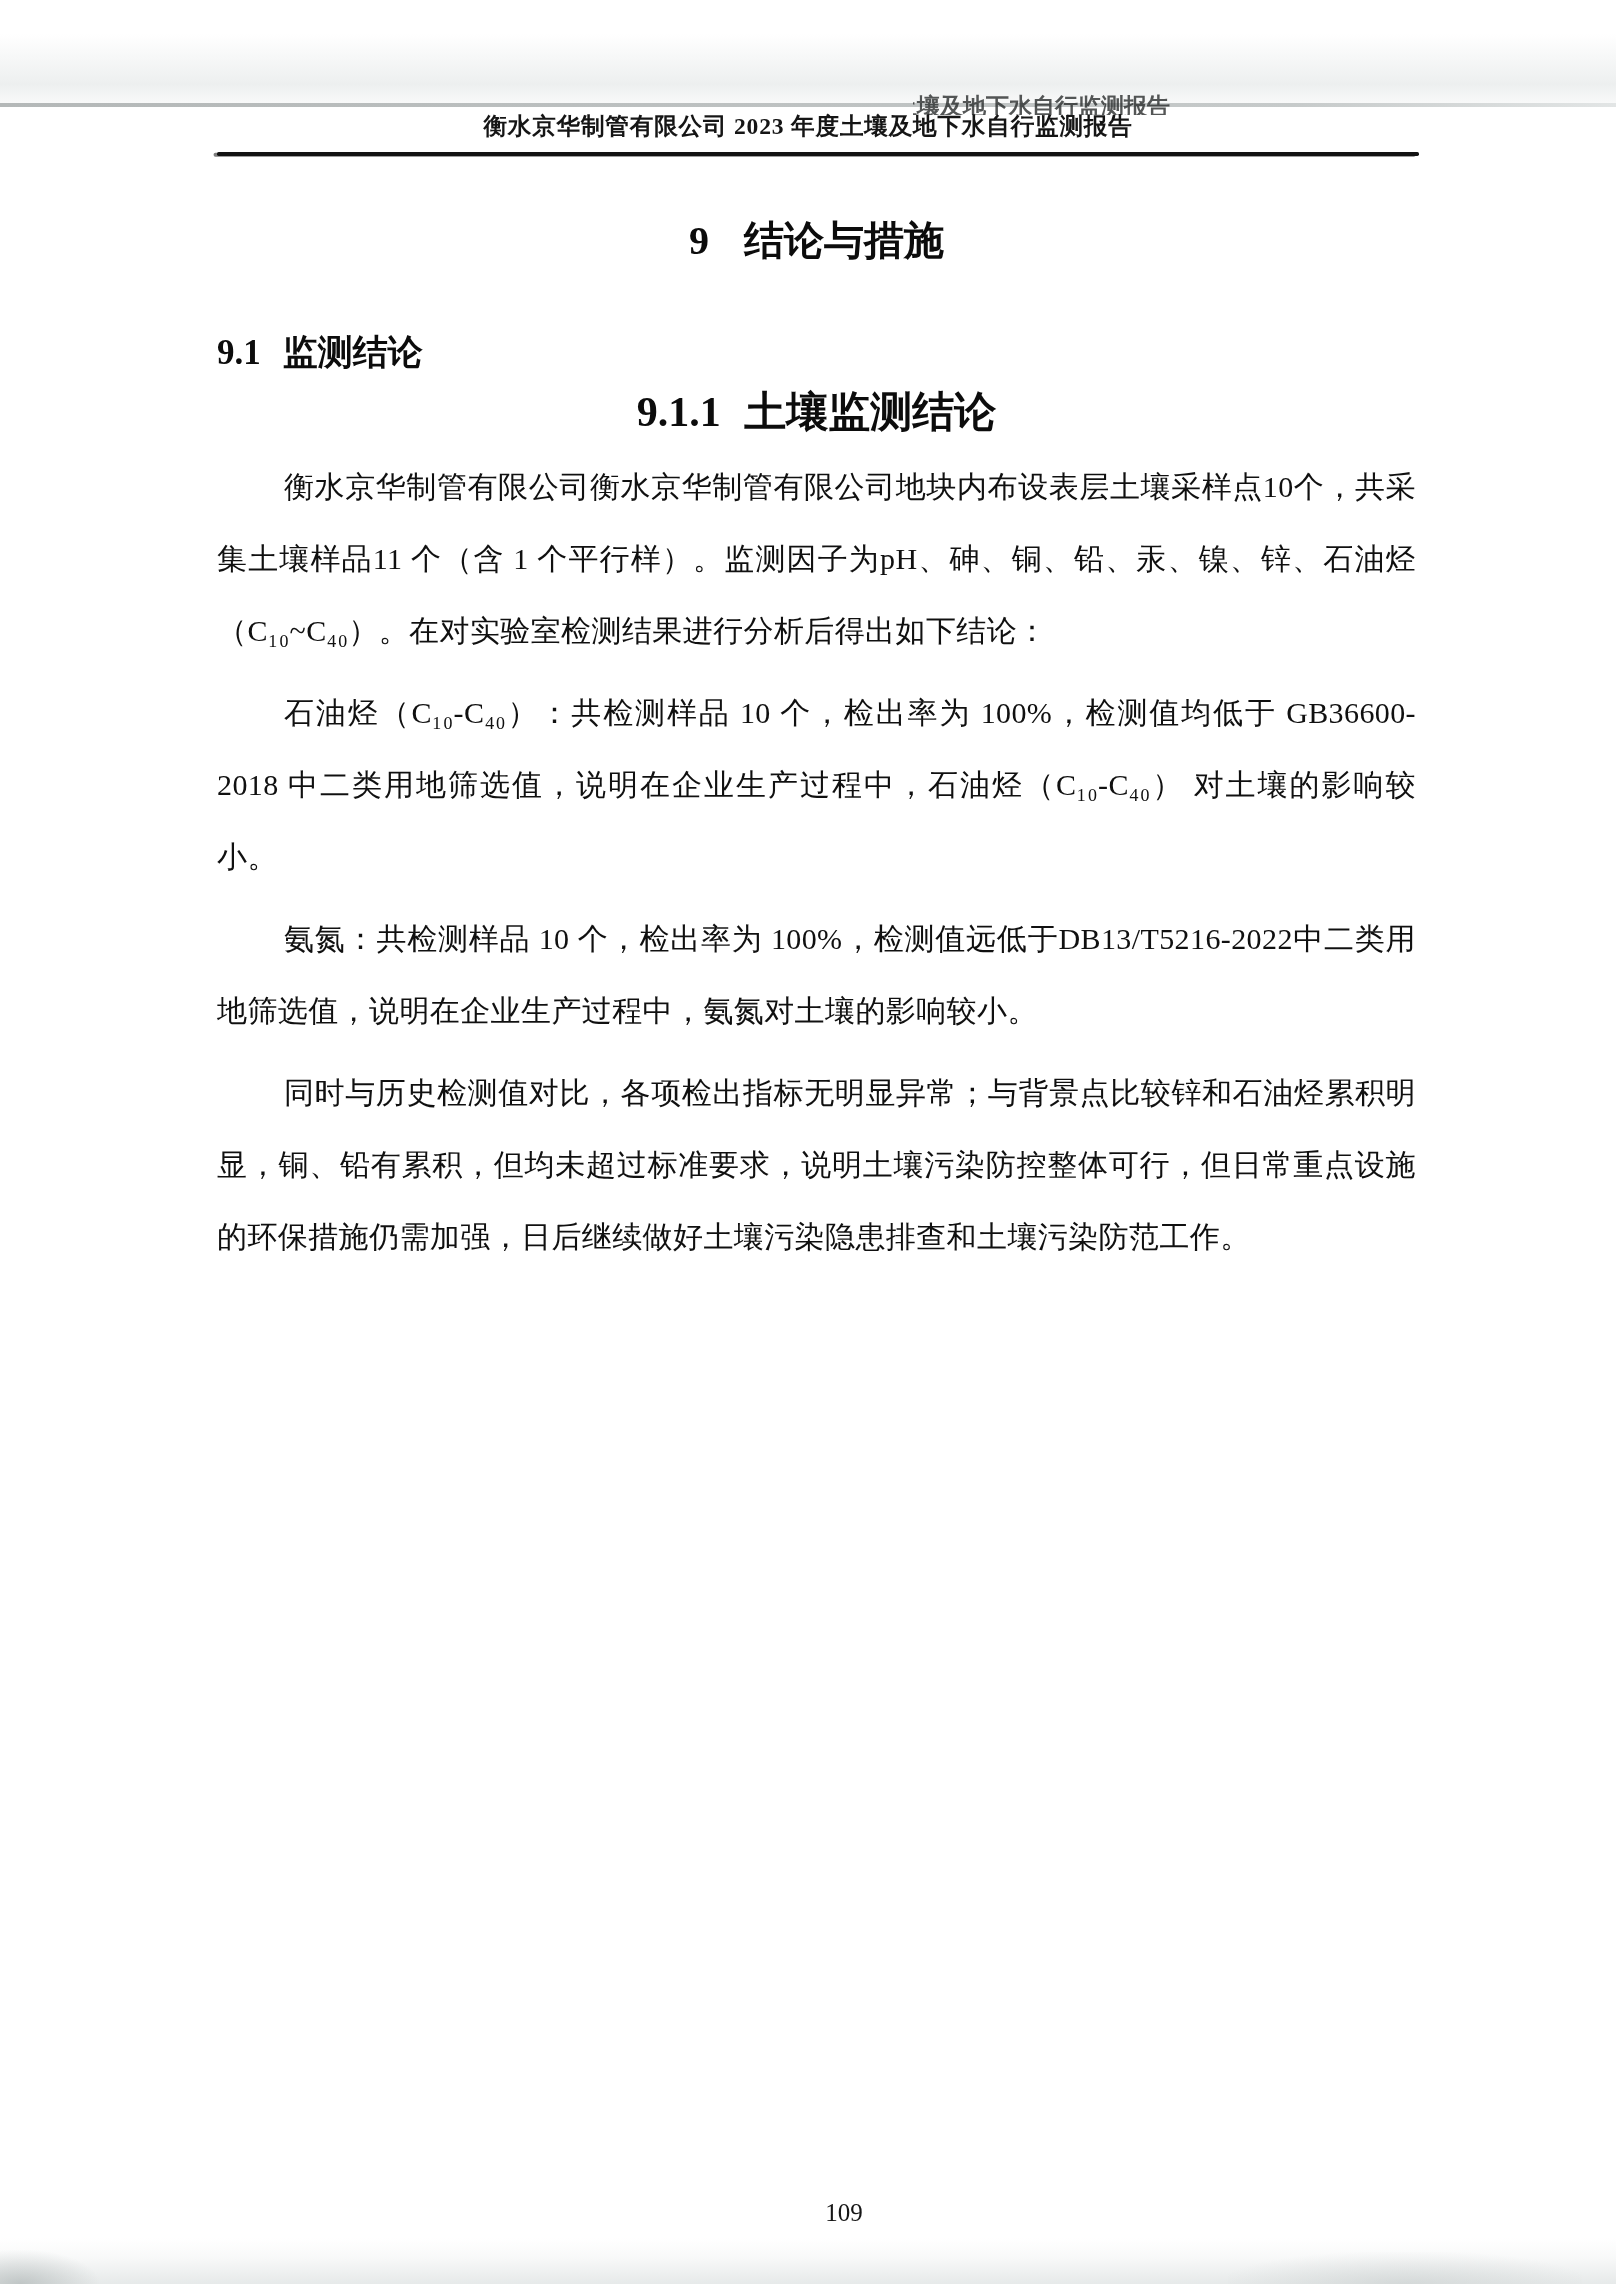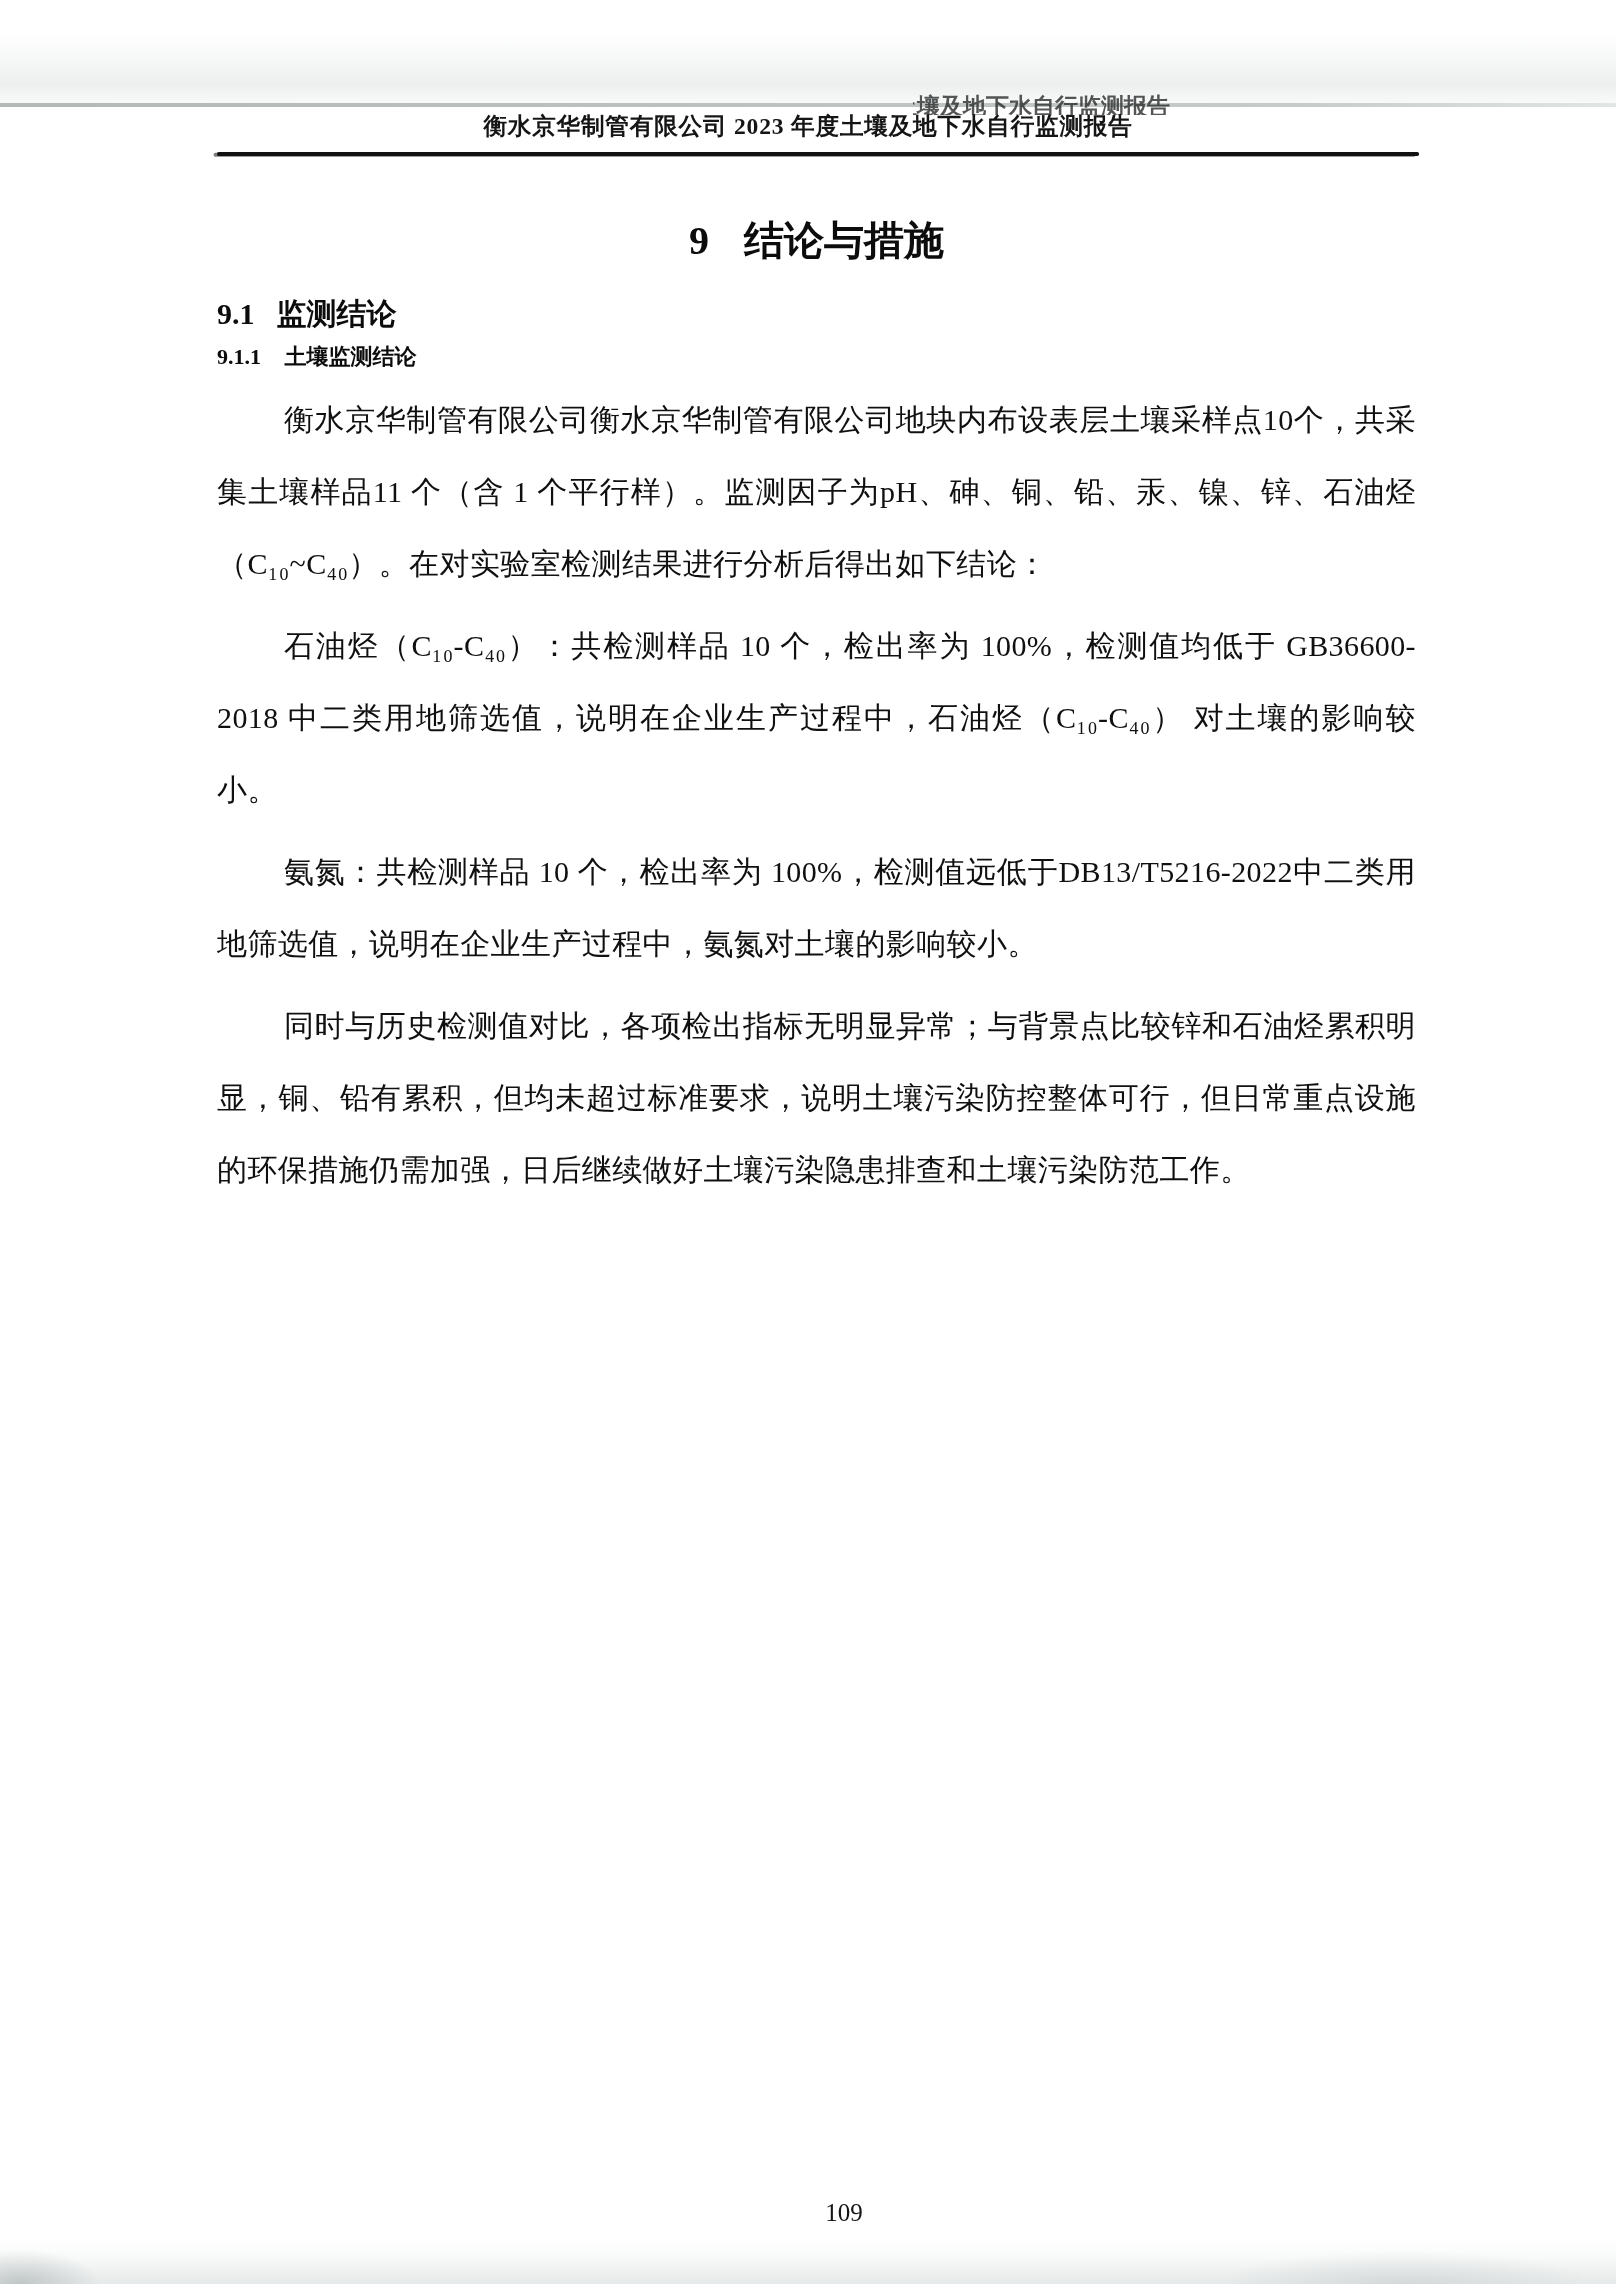"9.1 监测结论" h2.sec { font-size: 30px -> 35px; margin: 32px 0 0 0 -> 68px 0 0 0 }
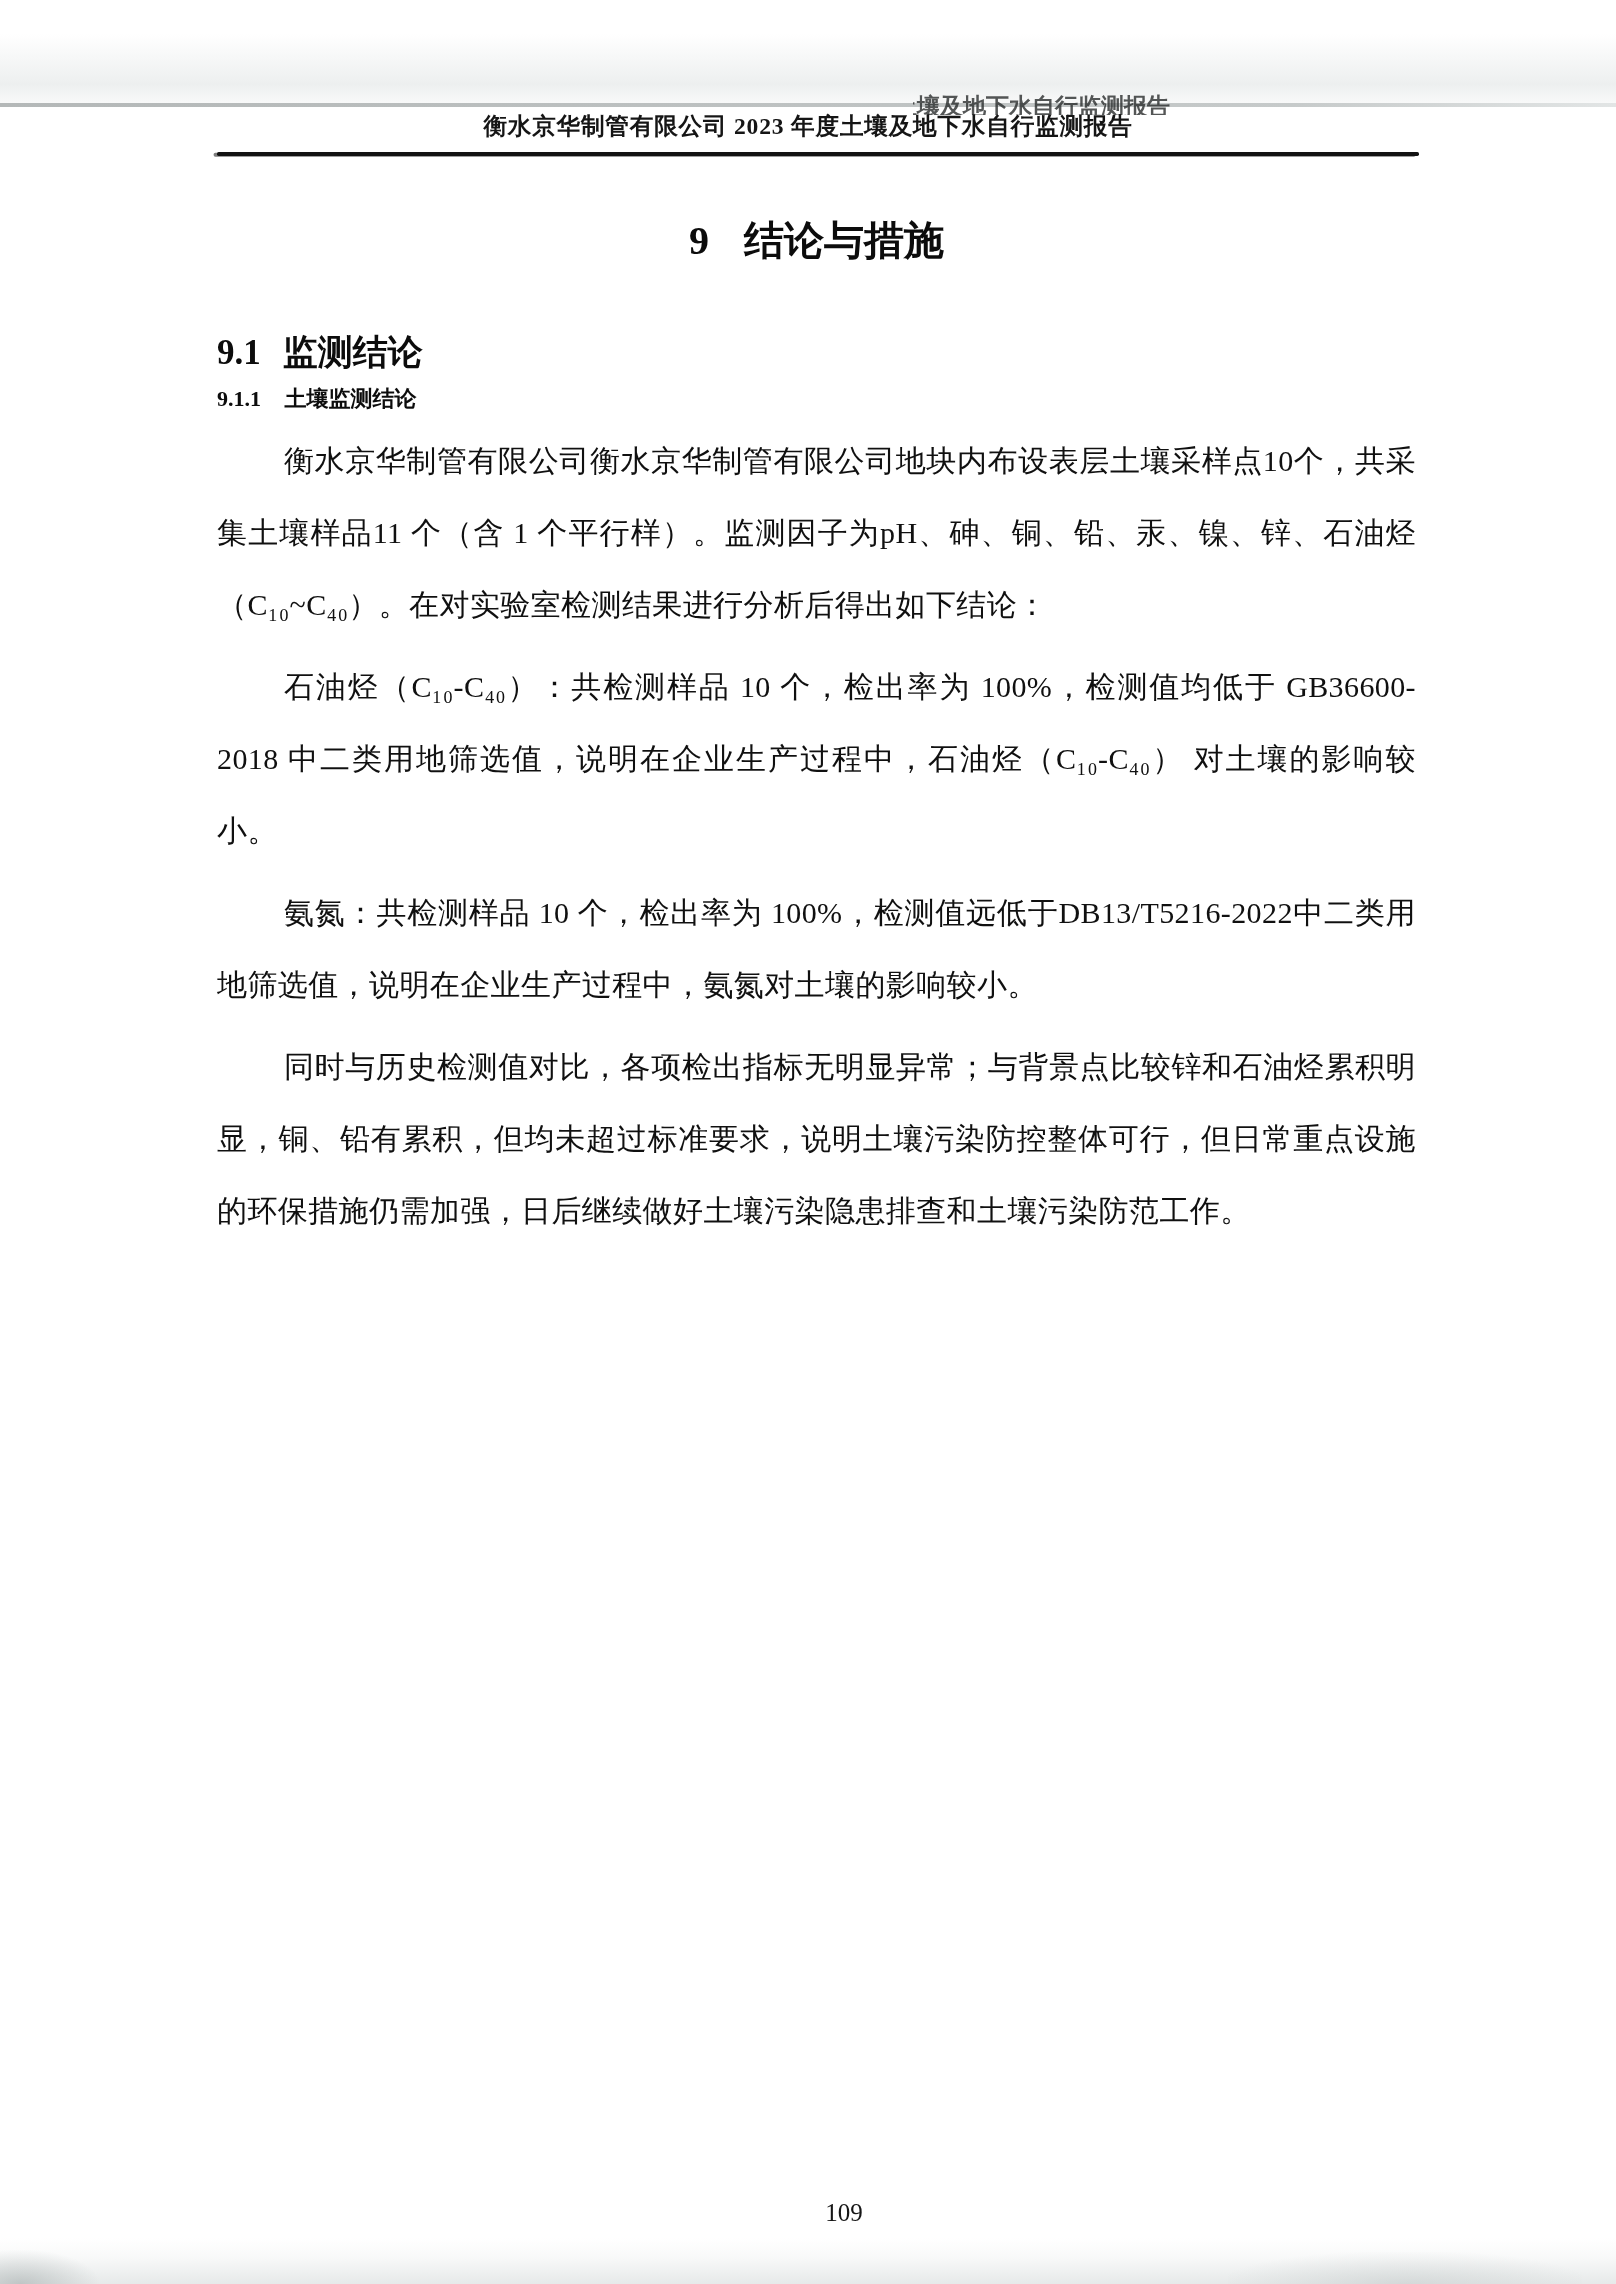"9.1.1 土壤监测结论" h3.subsec { font-size: 22px -> 42px; text-align: none -> center }
